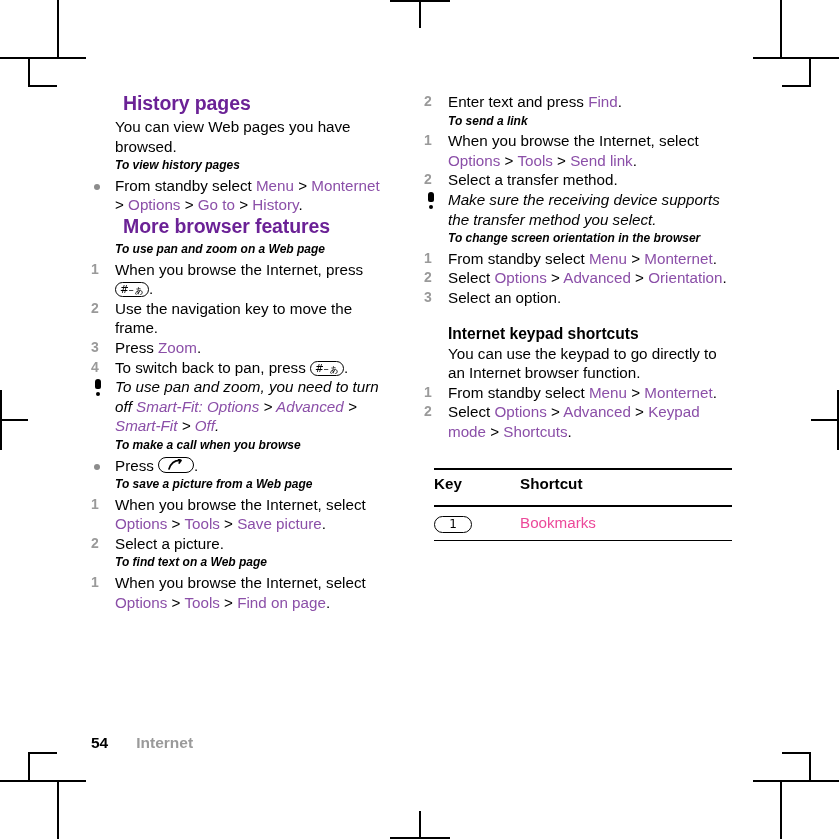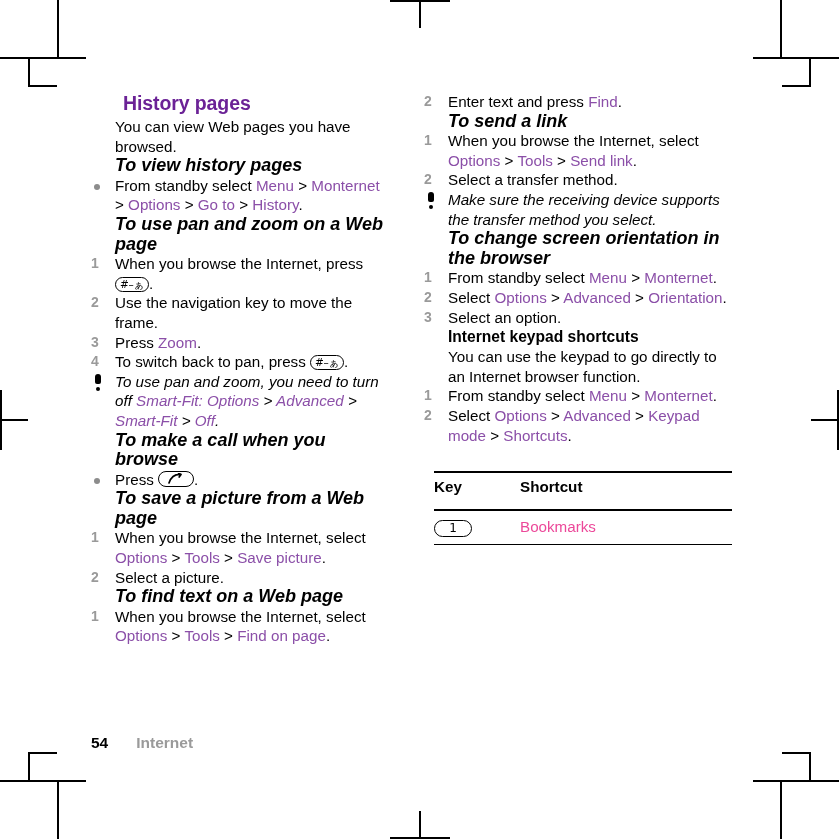"To send a link" h3.sub { font-size: 18px -> 12px }
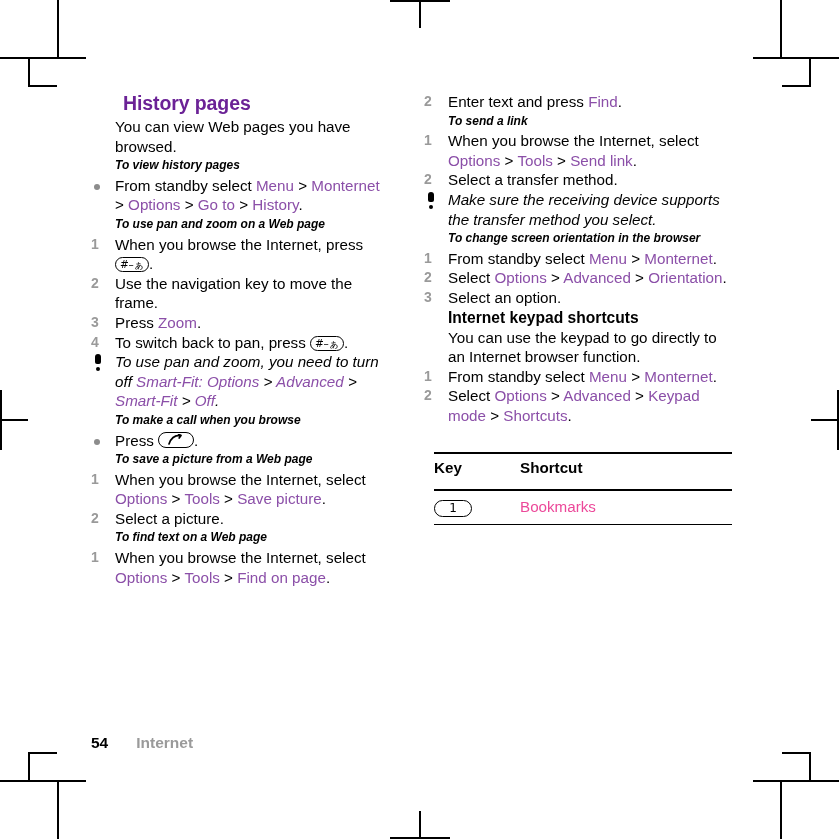"More browser features" h2.sec { html: none -> <h2>More browser features</h2> }
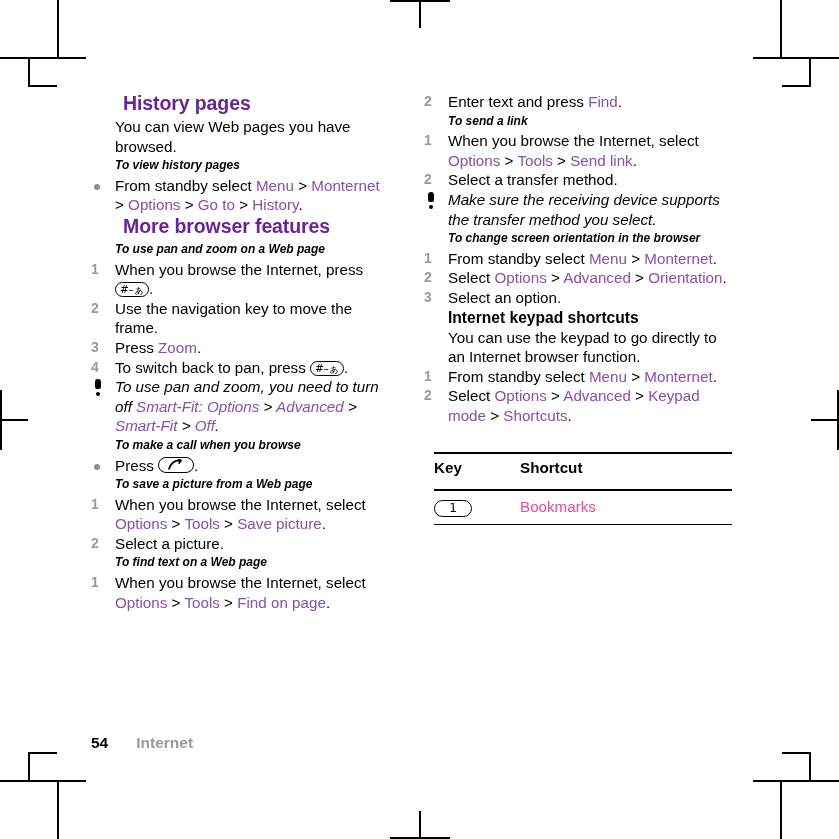"Internet keypad shortcuts" h3.subplain { margin: 0 0 0 24px -> 16px 0 0 24px }
